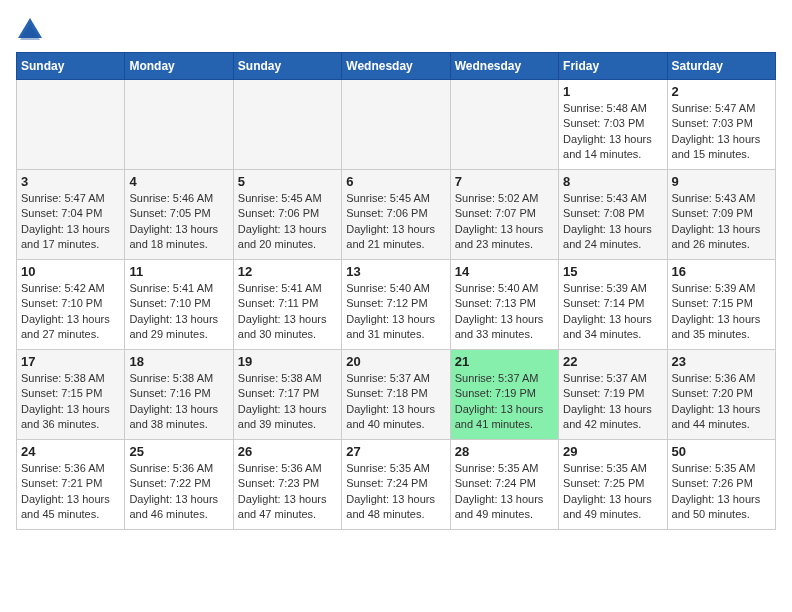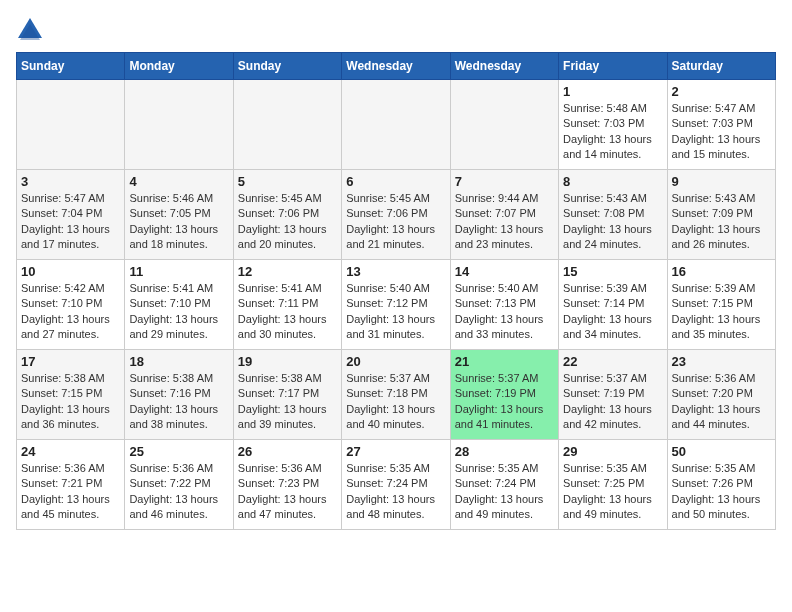"Sunrise: 9:44 AM" div.day-info { text: 9:44 -> 5:02 }
